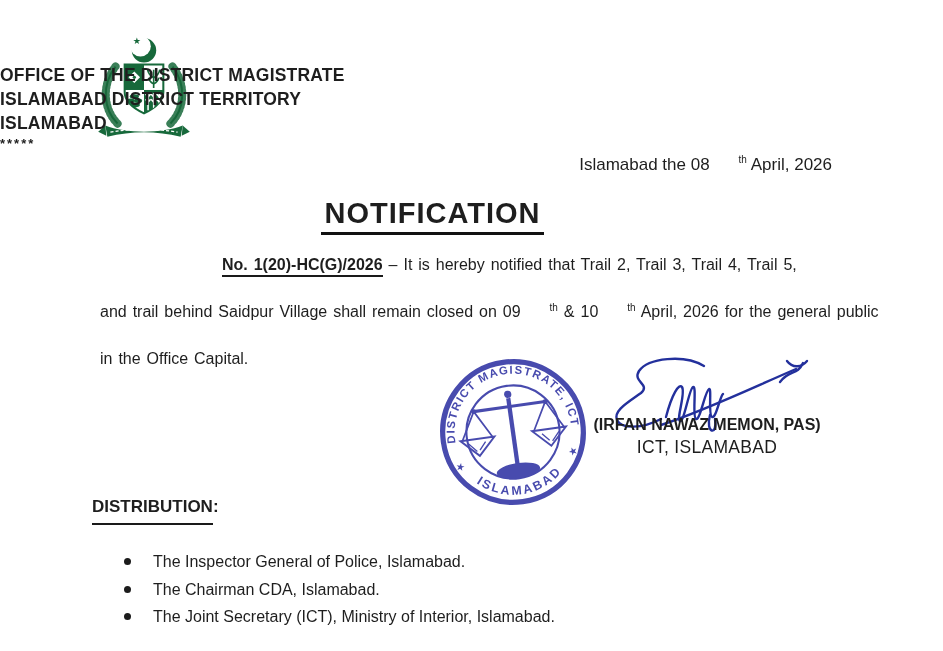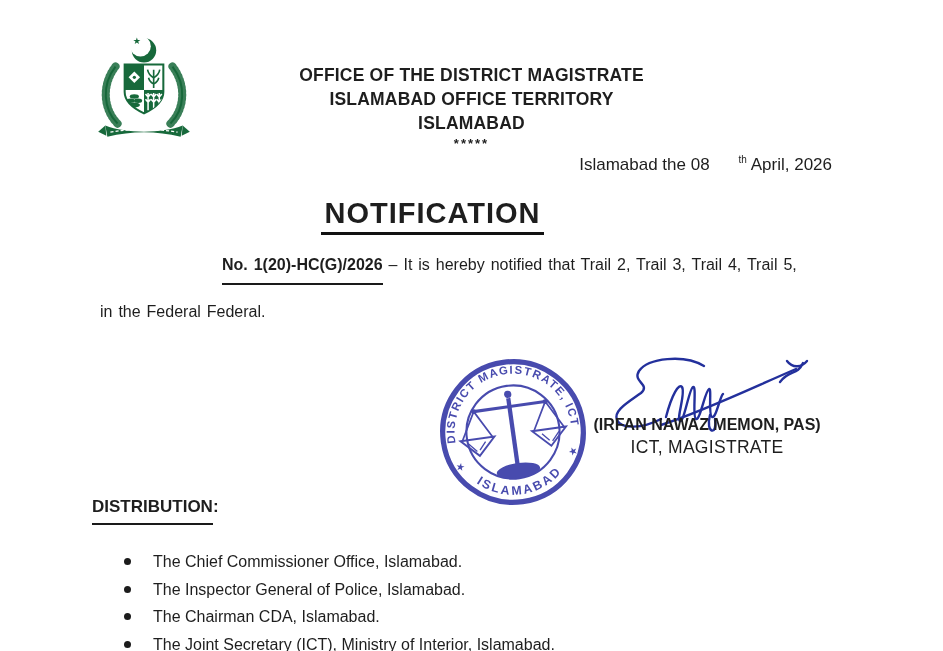"OFFICE OF THE DISTRICT MAGISTRATE" .header-block { text-align: center -> none }
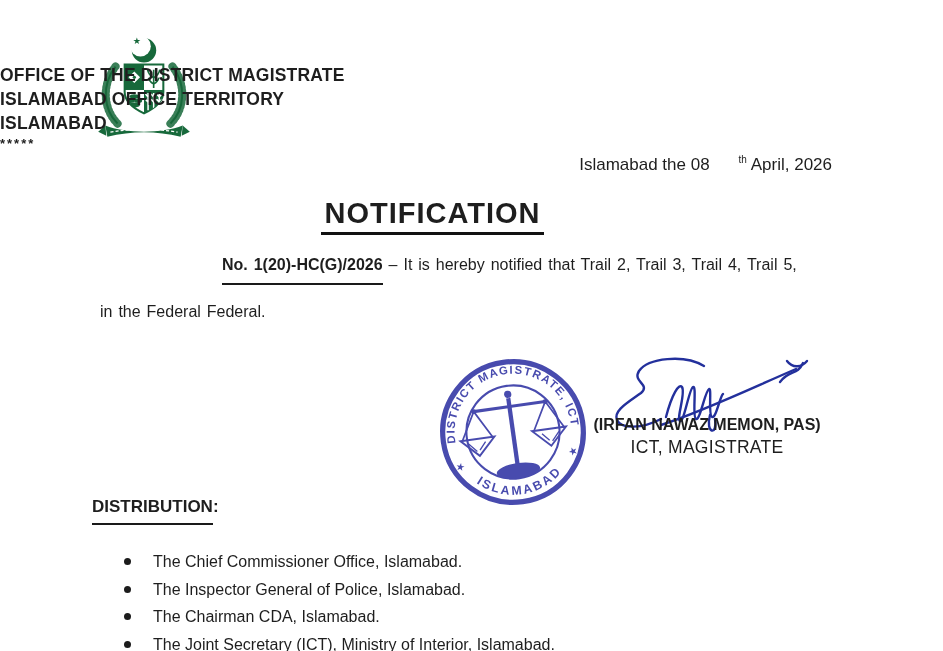"ISLAMABAD OFFICE TERRITORY" div.header-line { text: OFFICE -> DISTRICT }
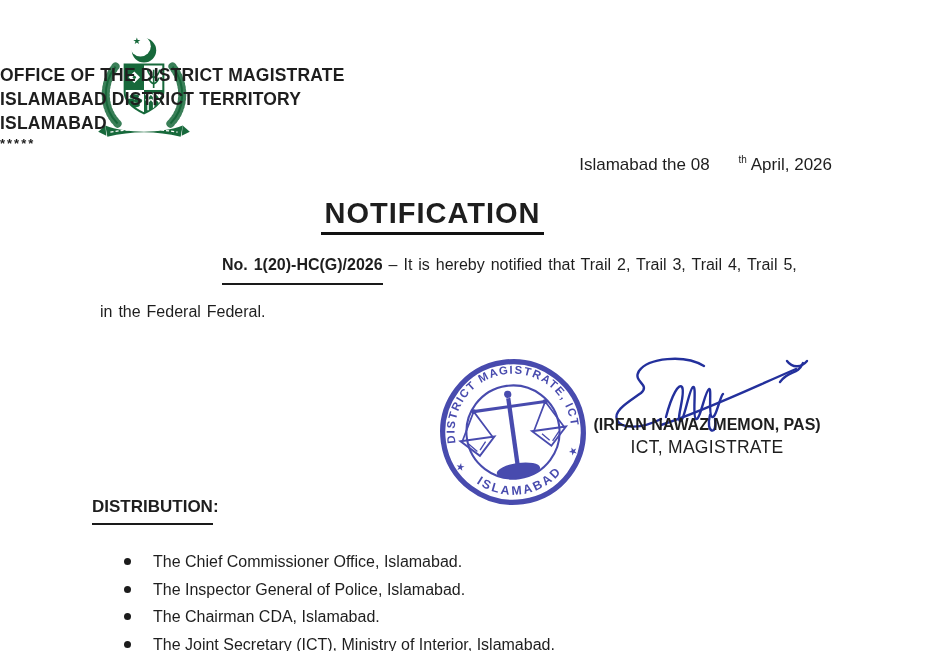"No. 1(20)-HC(G)/2026" .refno { padding-bottom: 9px -> 1px }
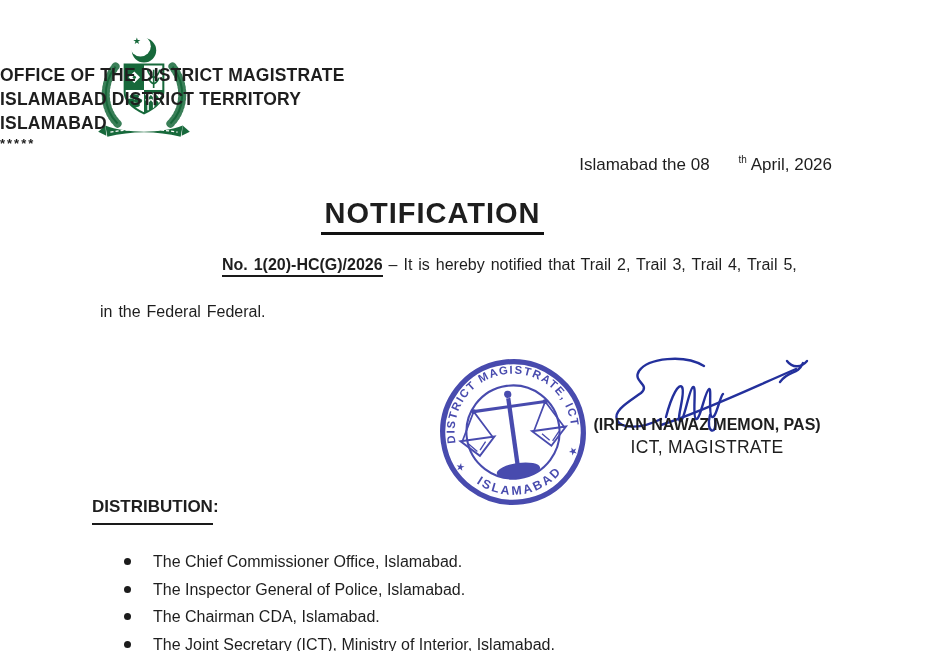"and trail behind Saidpur Village" div.pline { html: none -> <div><span>and trail behind Saidpur Village shall remain closed on 09</span><sup>th</sup><span> &amp; 10</span><sup>th</sup><span> April, 2026 for the general public</span></div> }
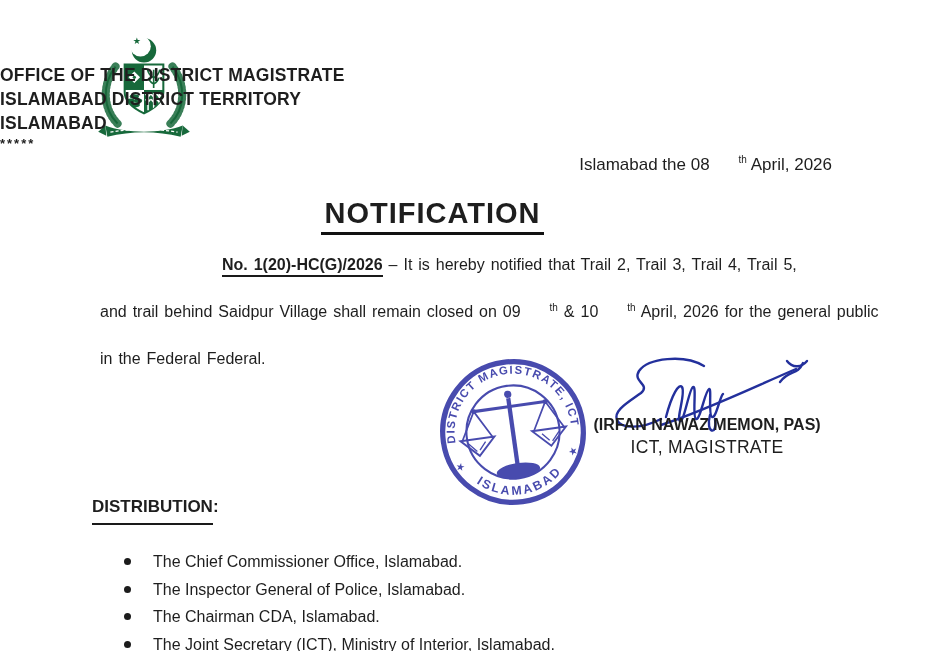"in the Federal Federal." div.pline { text: Federal Federal -> Office Capital }
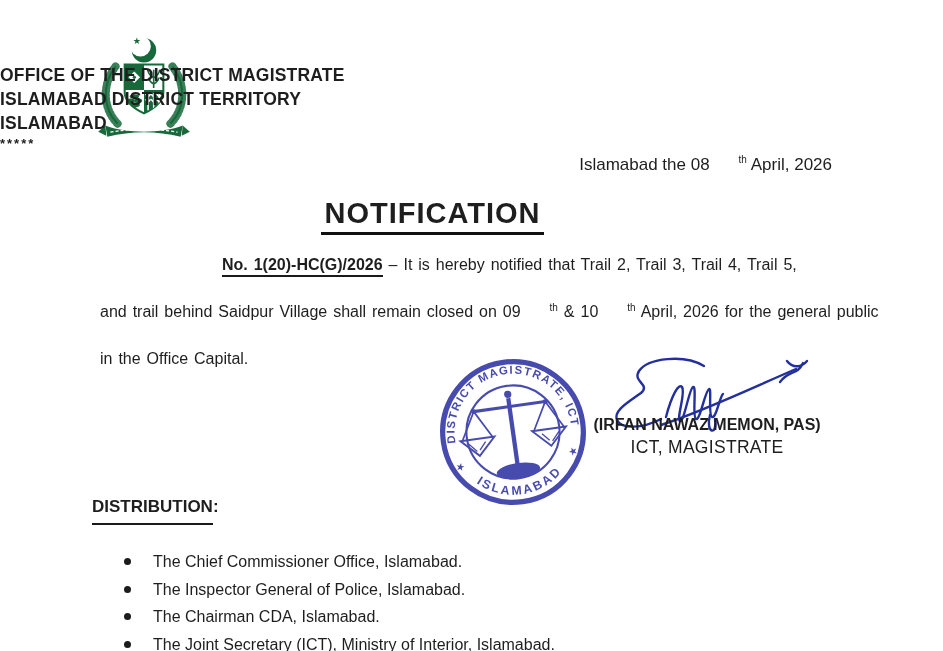"ICT, MAGISTRATE" div.post { text: MAGISTRATE -> ISLAMABAD }
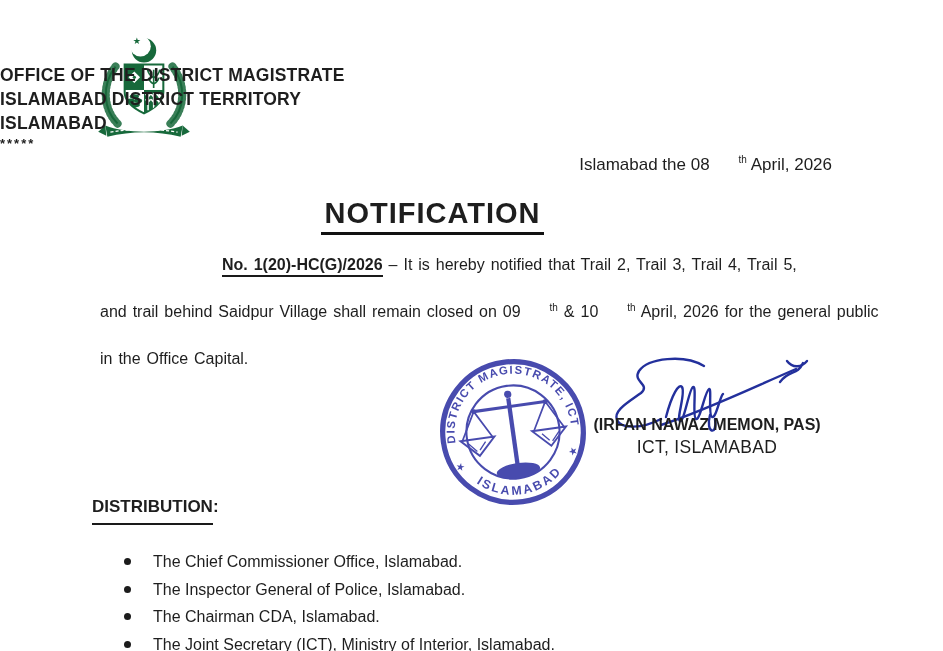"The Chief Commissioner Office," li { html: <li>The Chief Commissioner Office, Islamabad.</li> -> none }
